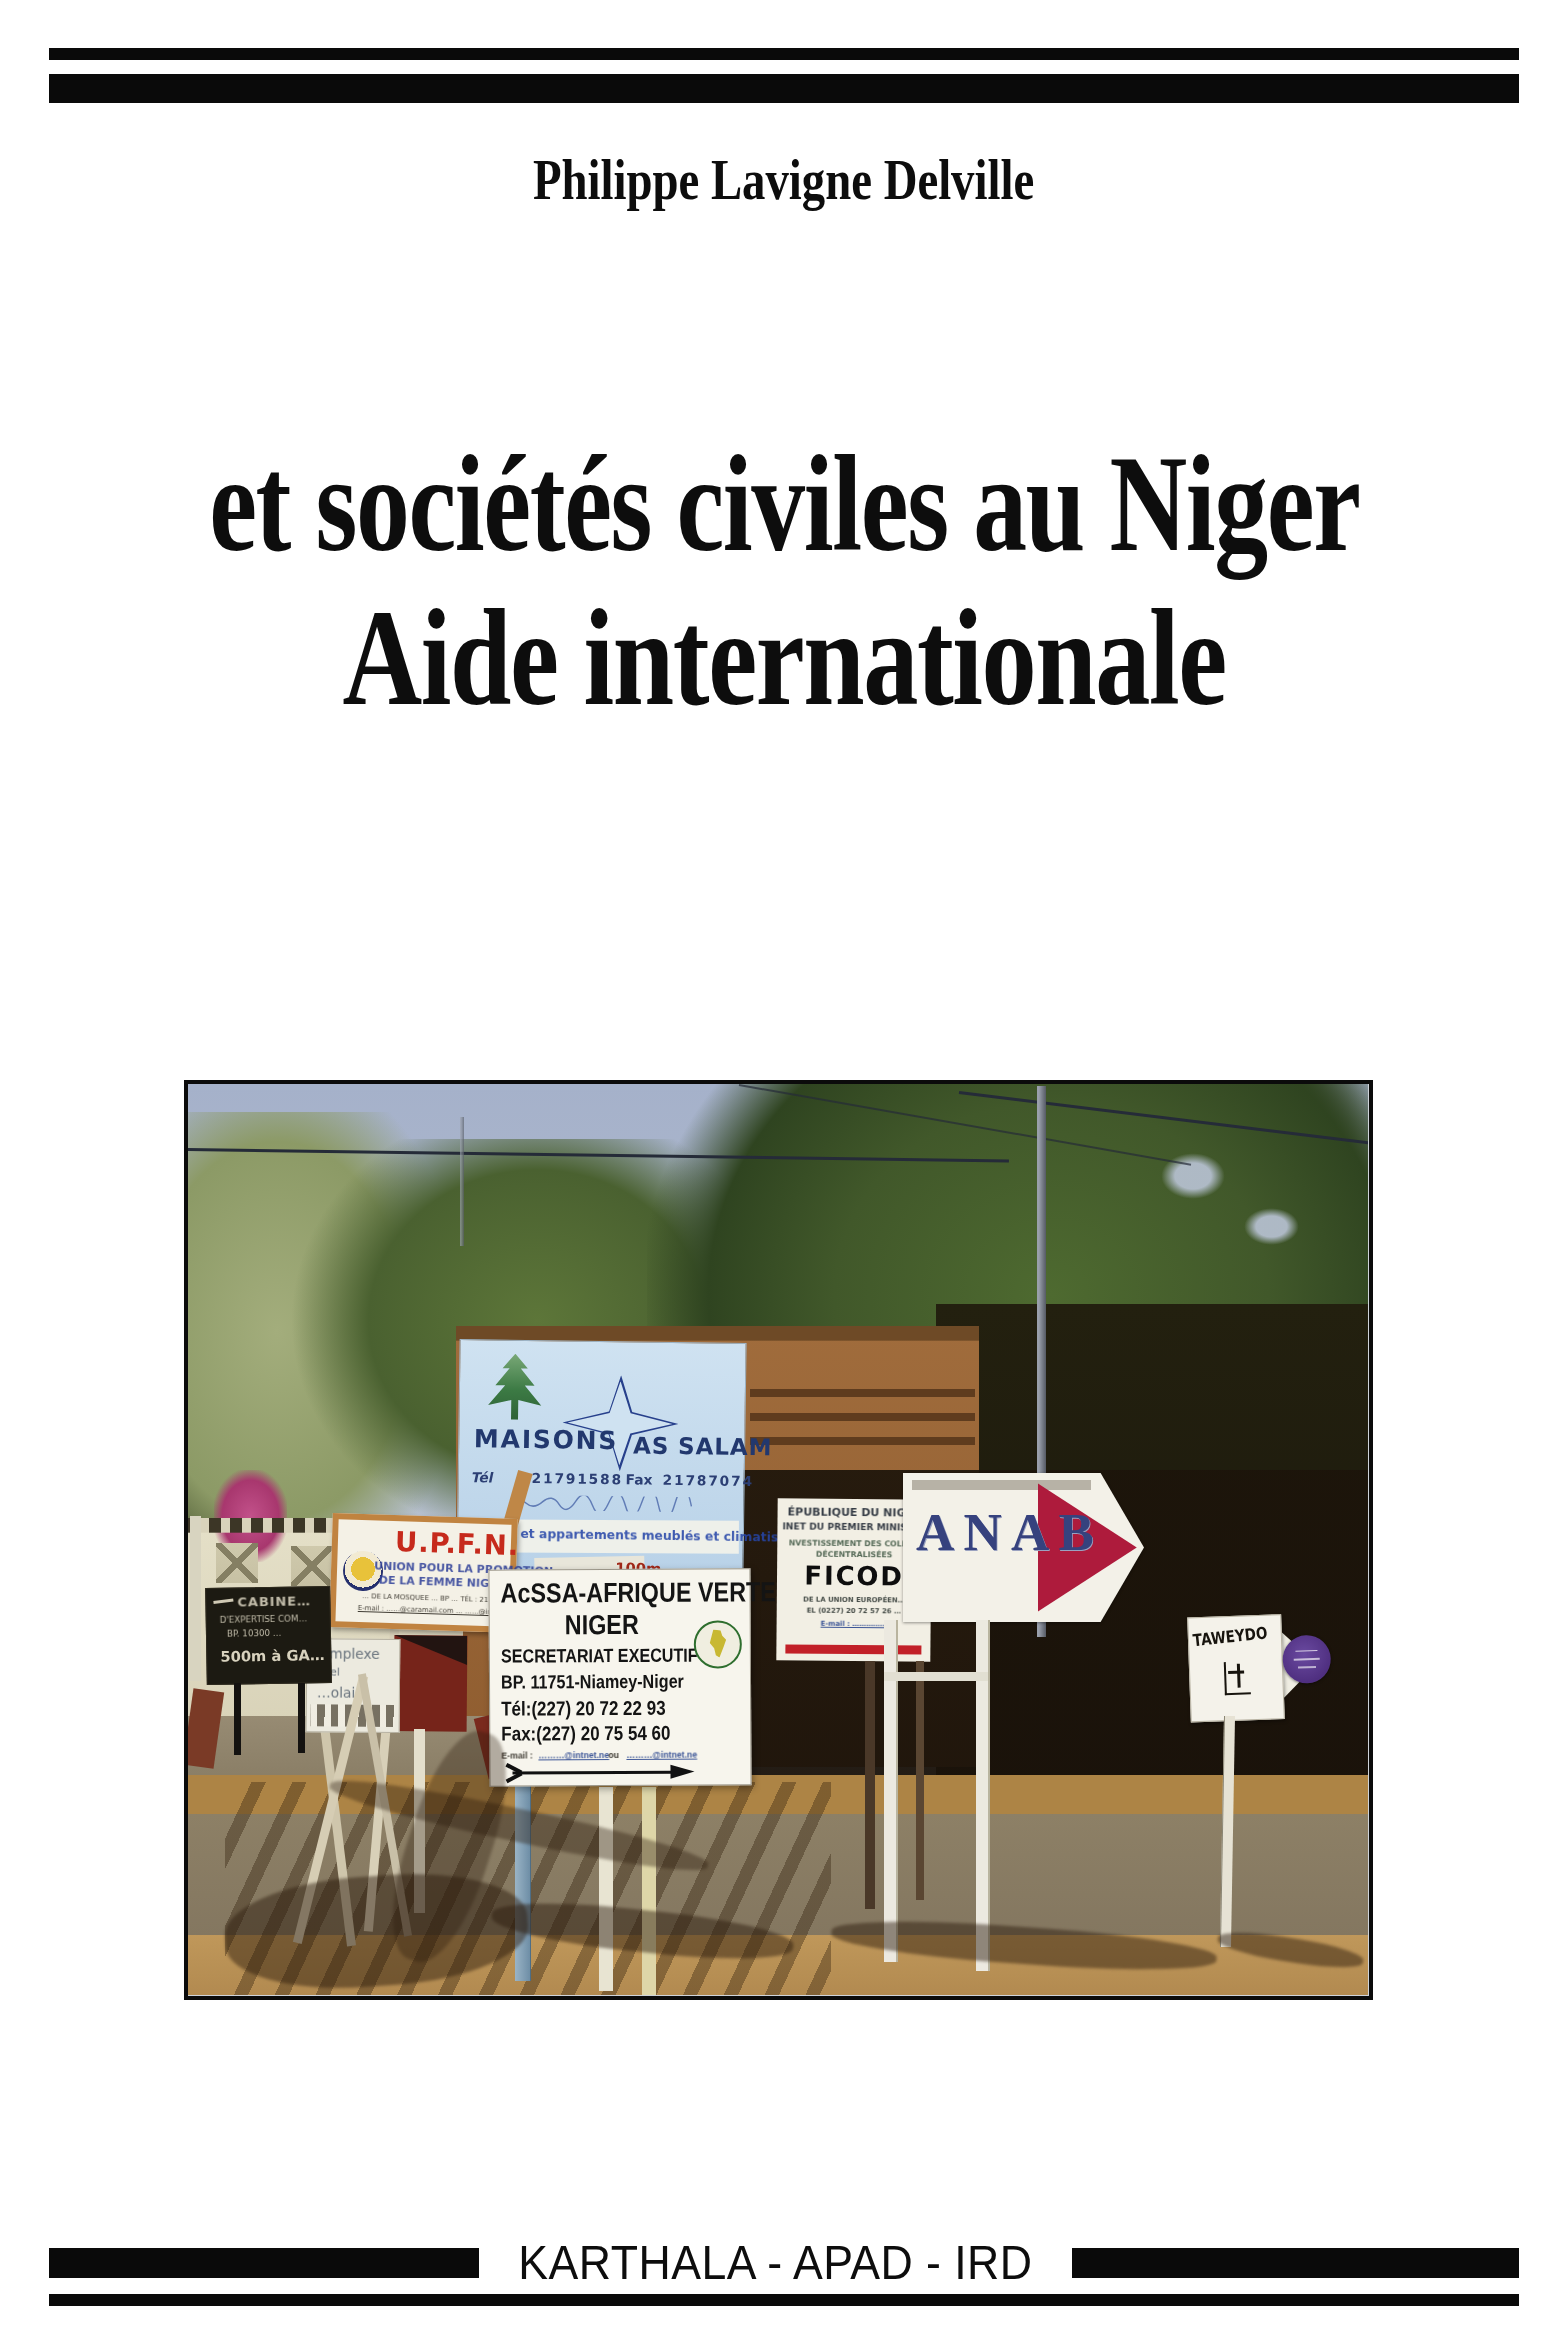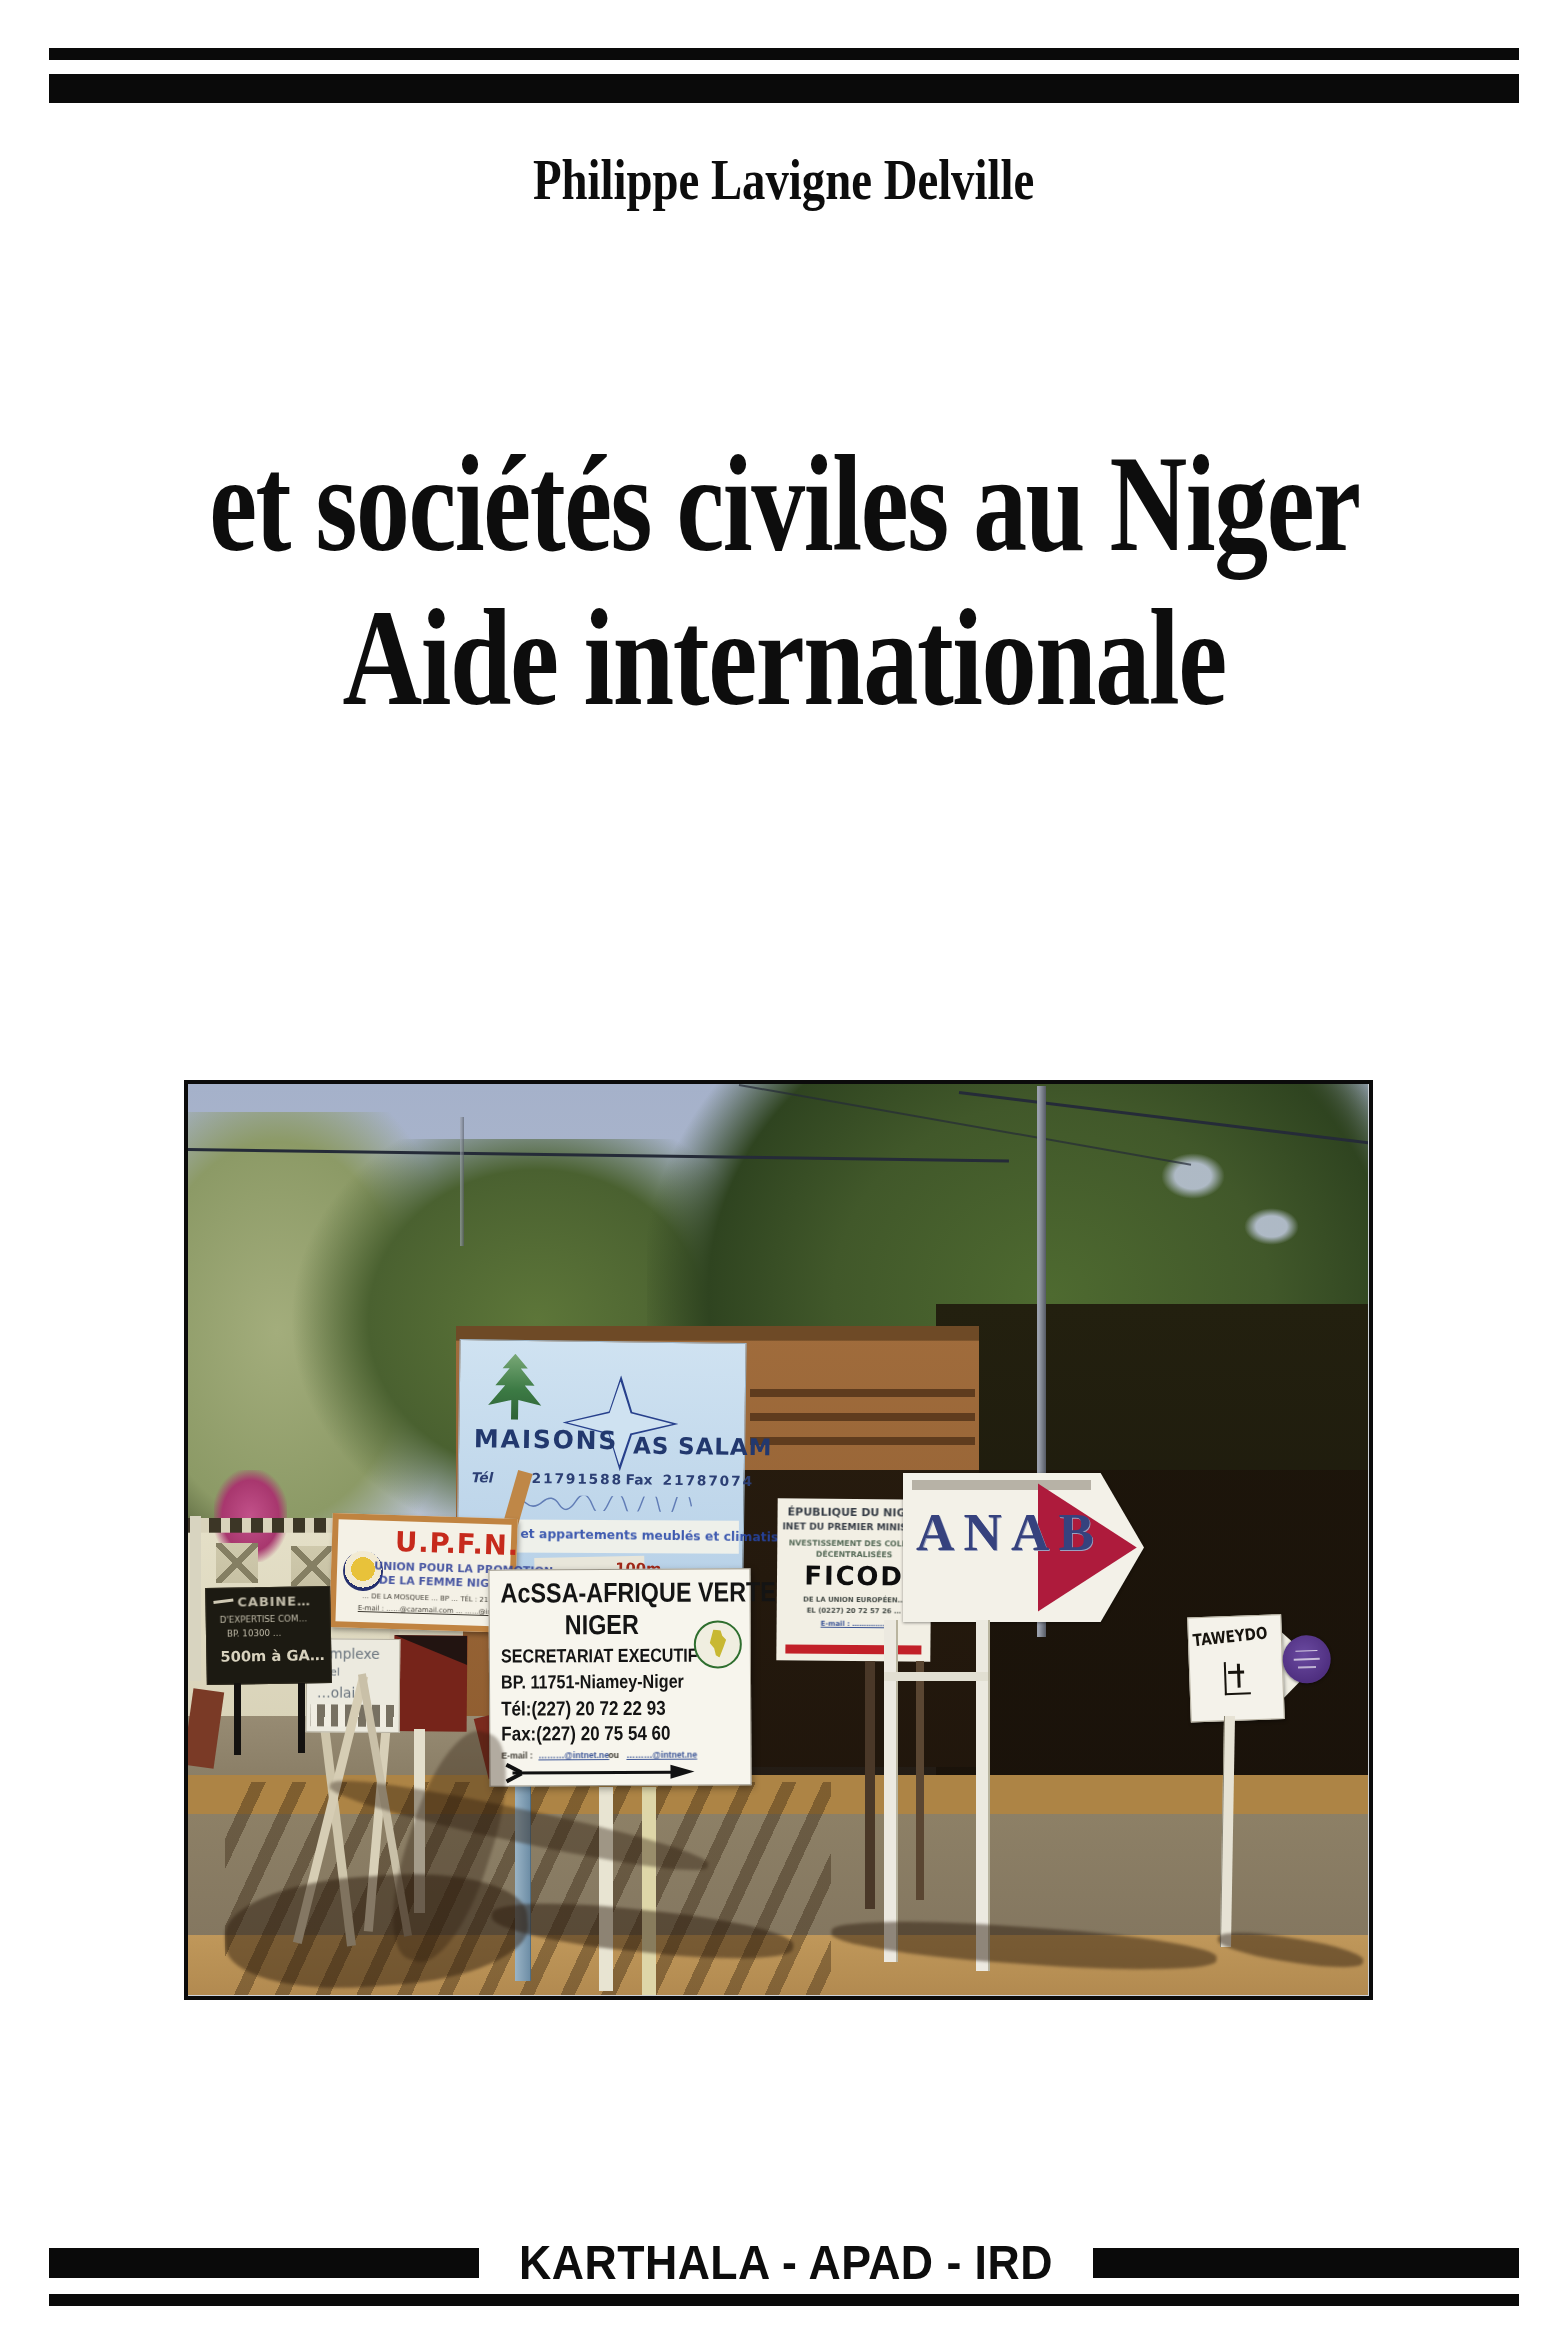"KARTHALA - APAD - IRD" #imprint { font-weight: 700 -> 400 }
